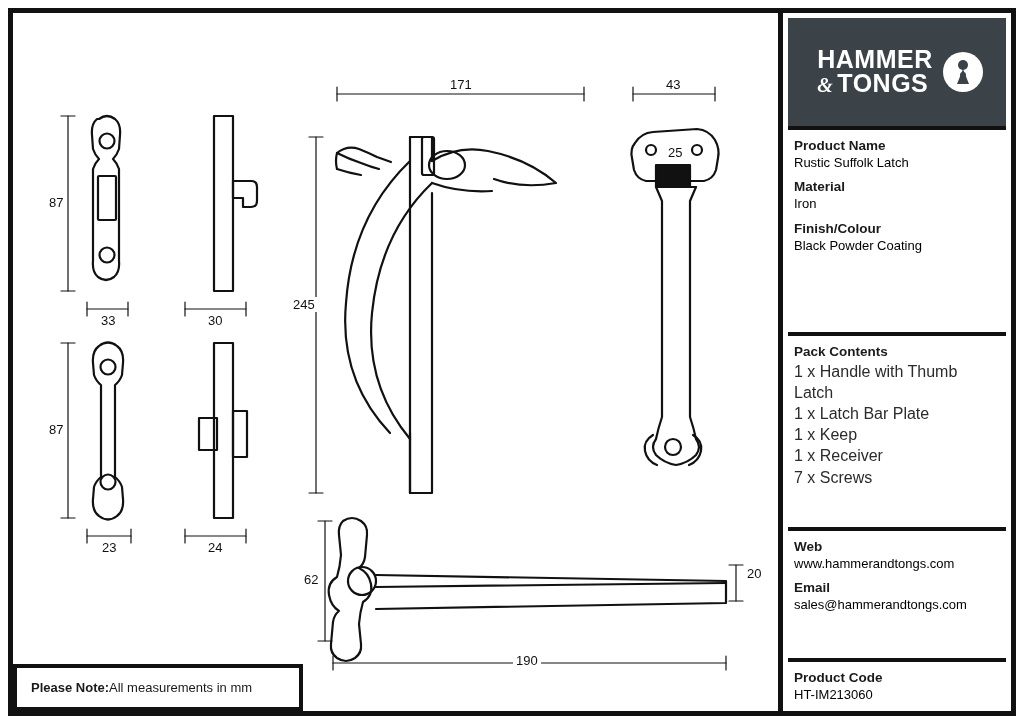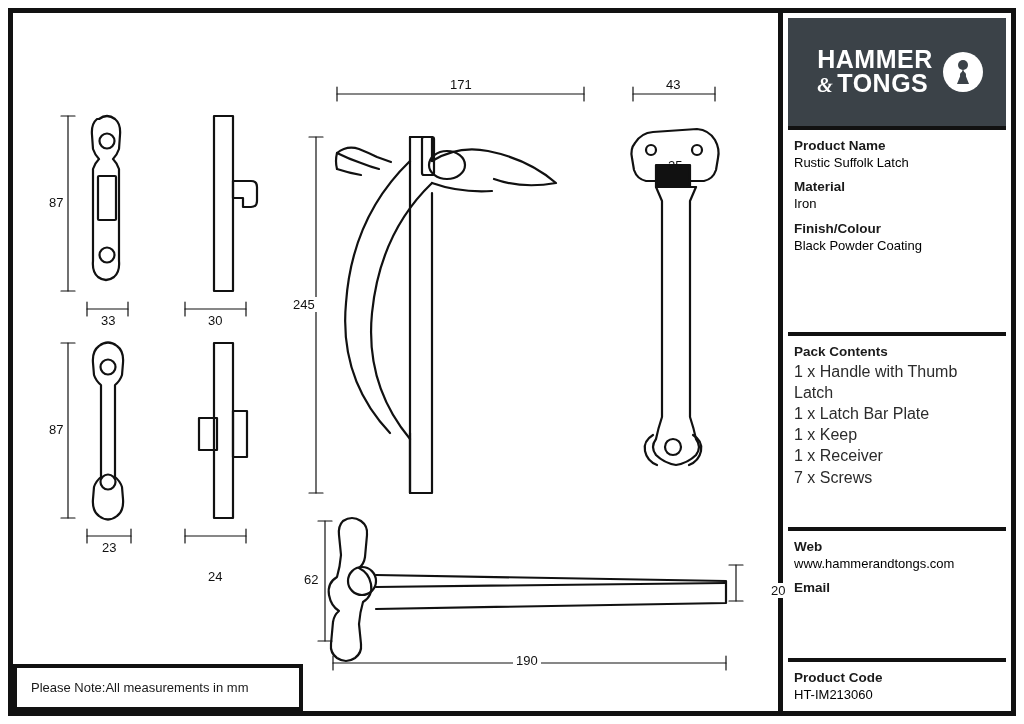"25" span.dim-label { top: 145px -> 132px }
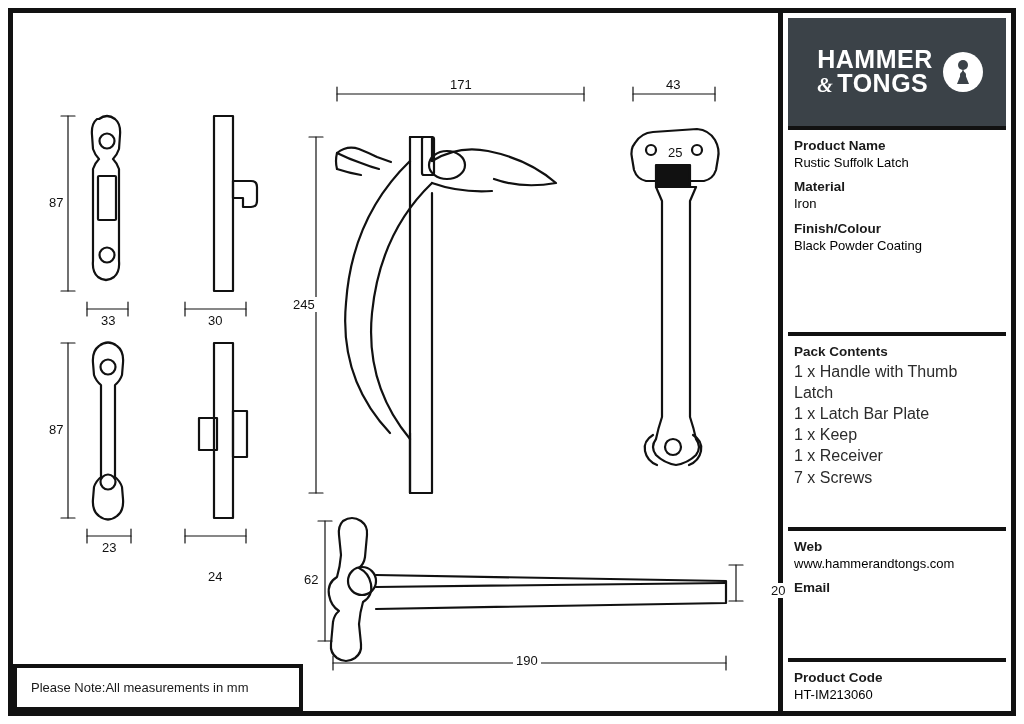"24" span.dim-label { top: 556px -> 527px }
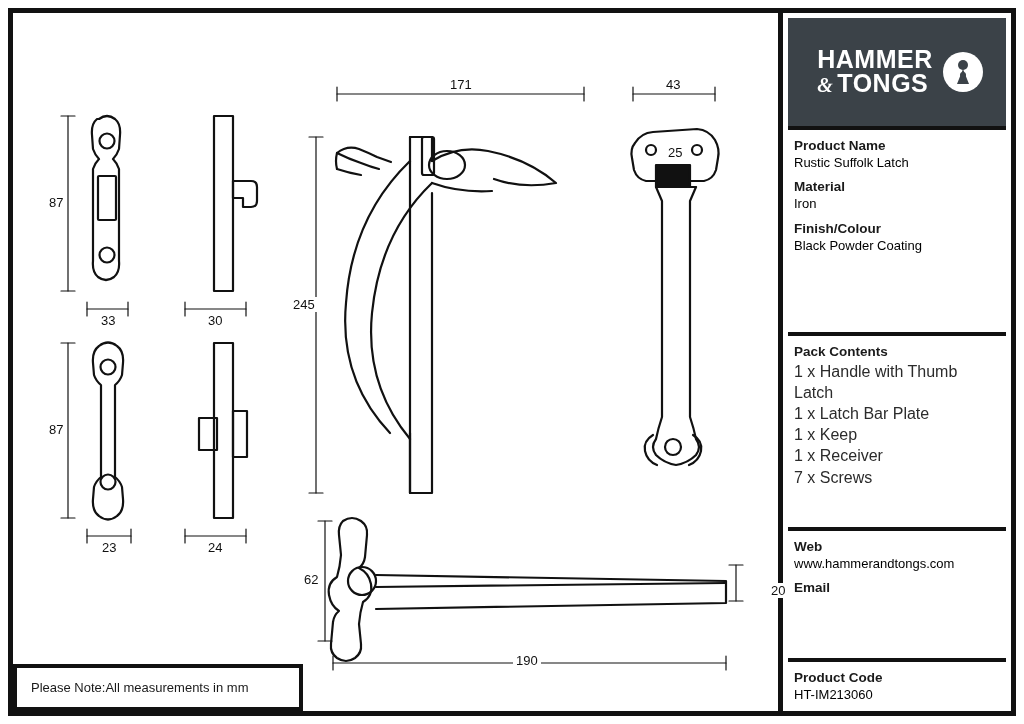"20" span.dim-label { margin-left: 24px -> none; top: 570px -> 553px }
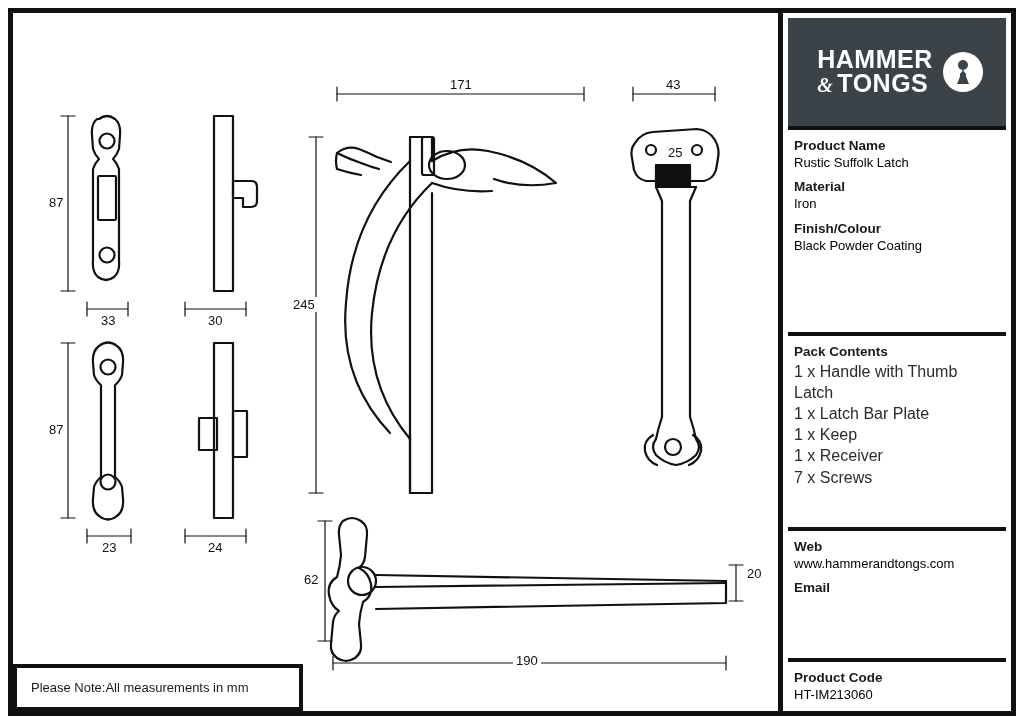"sales@hammerandtongs.com" p.sec-body { html: none -> <p>sales@hammerandtongs.com</p> }
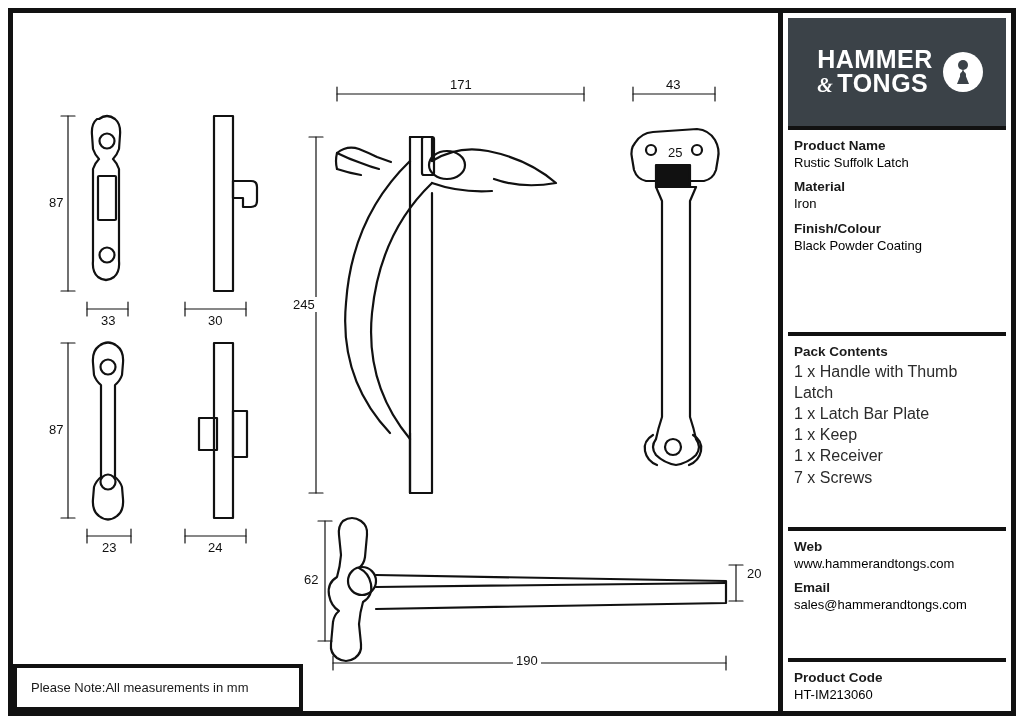"Please Note:" span { font-weight: normal -> bold }
